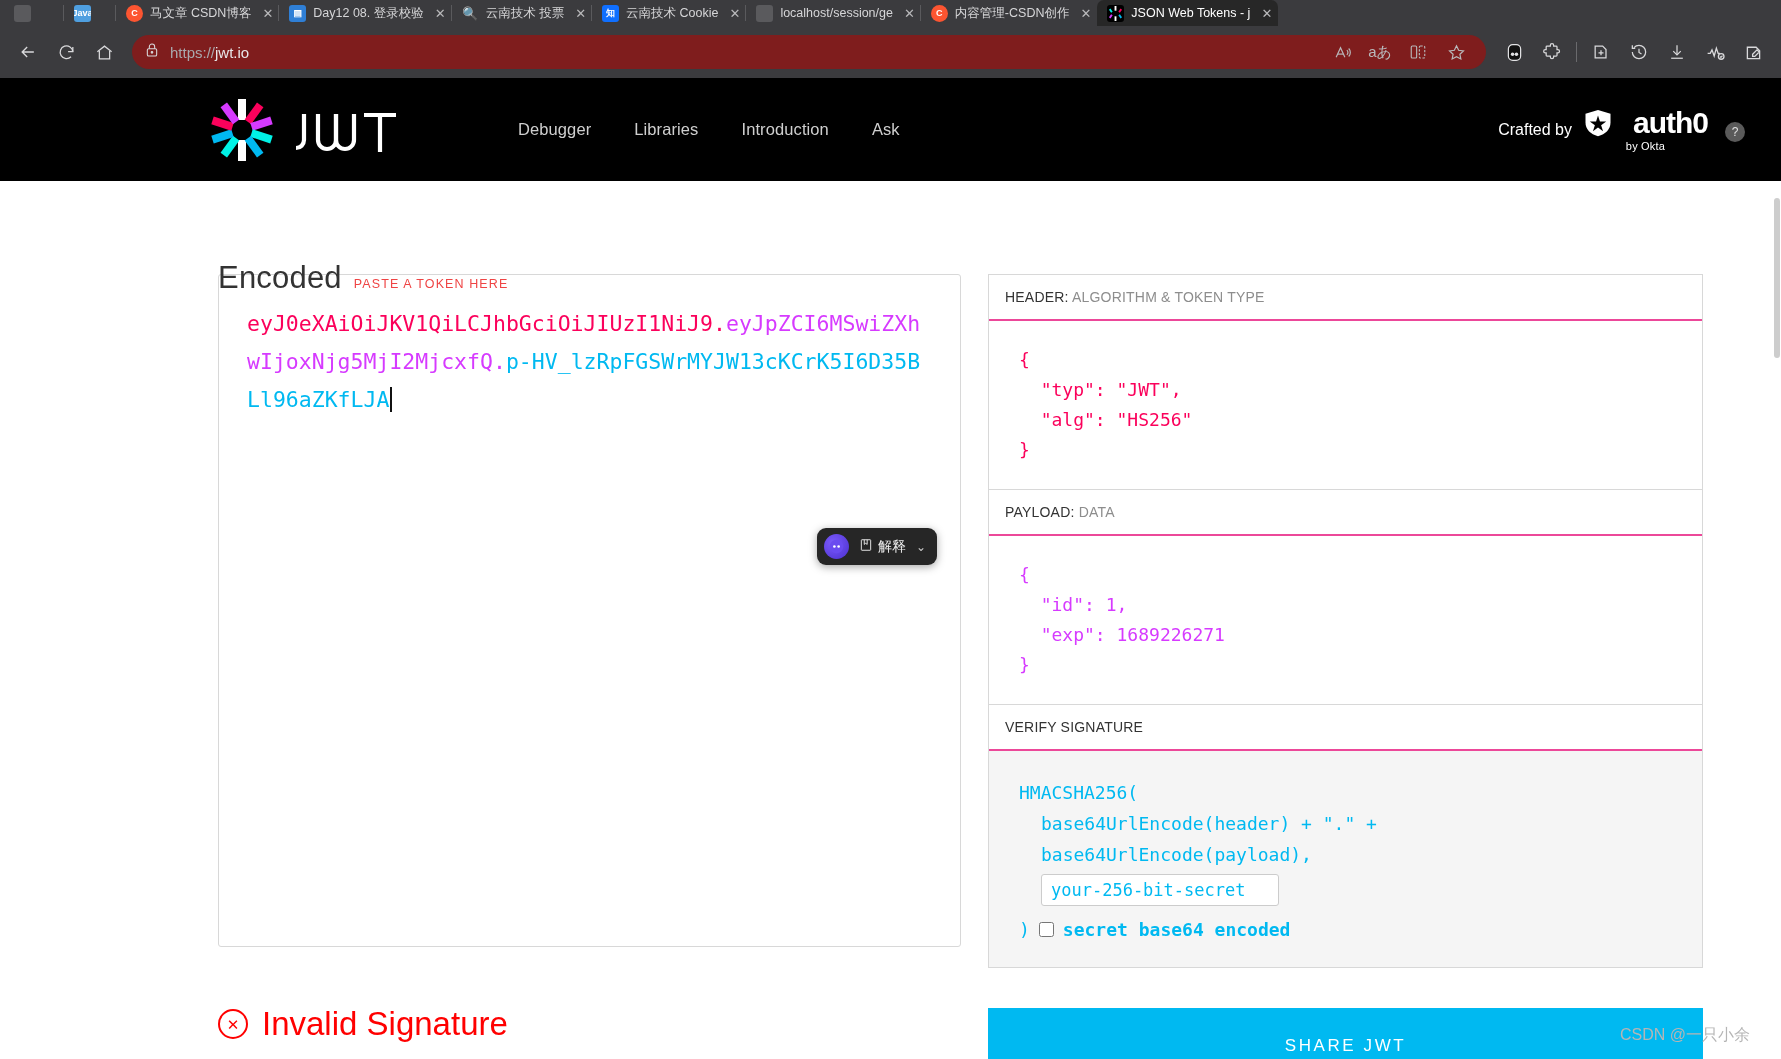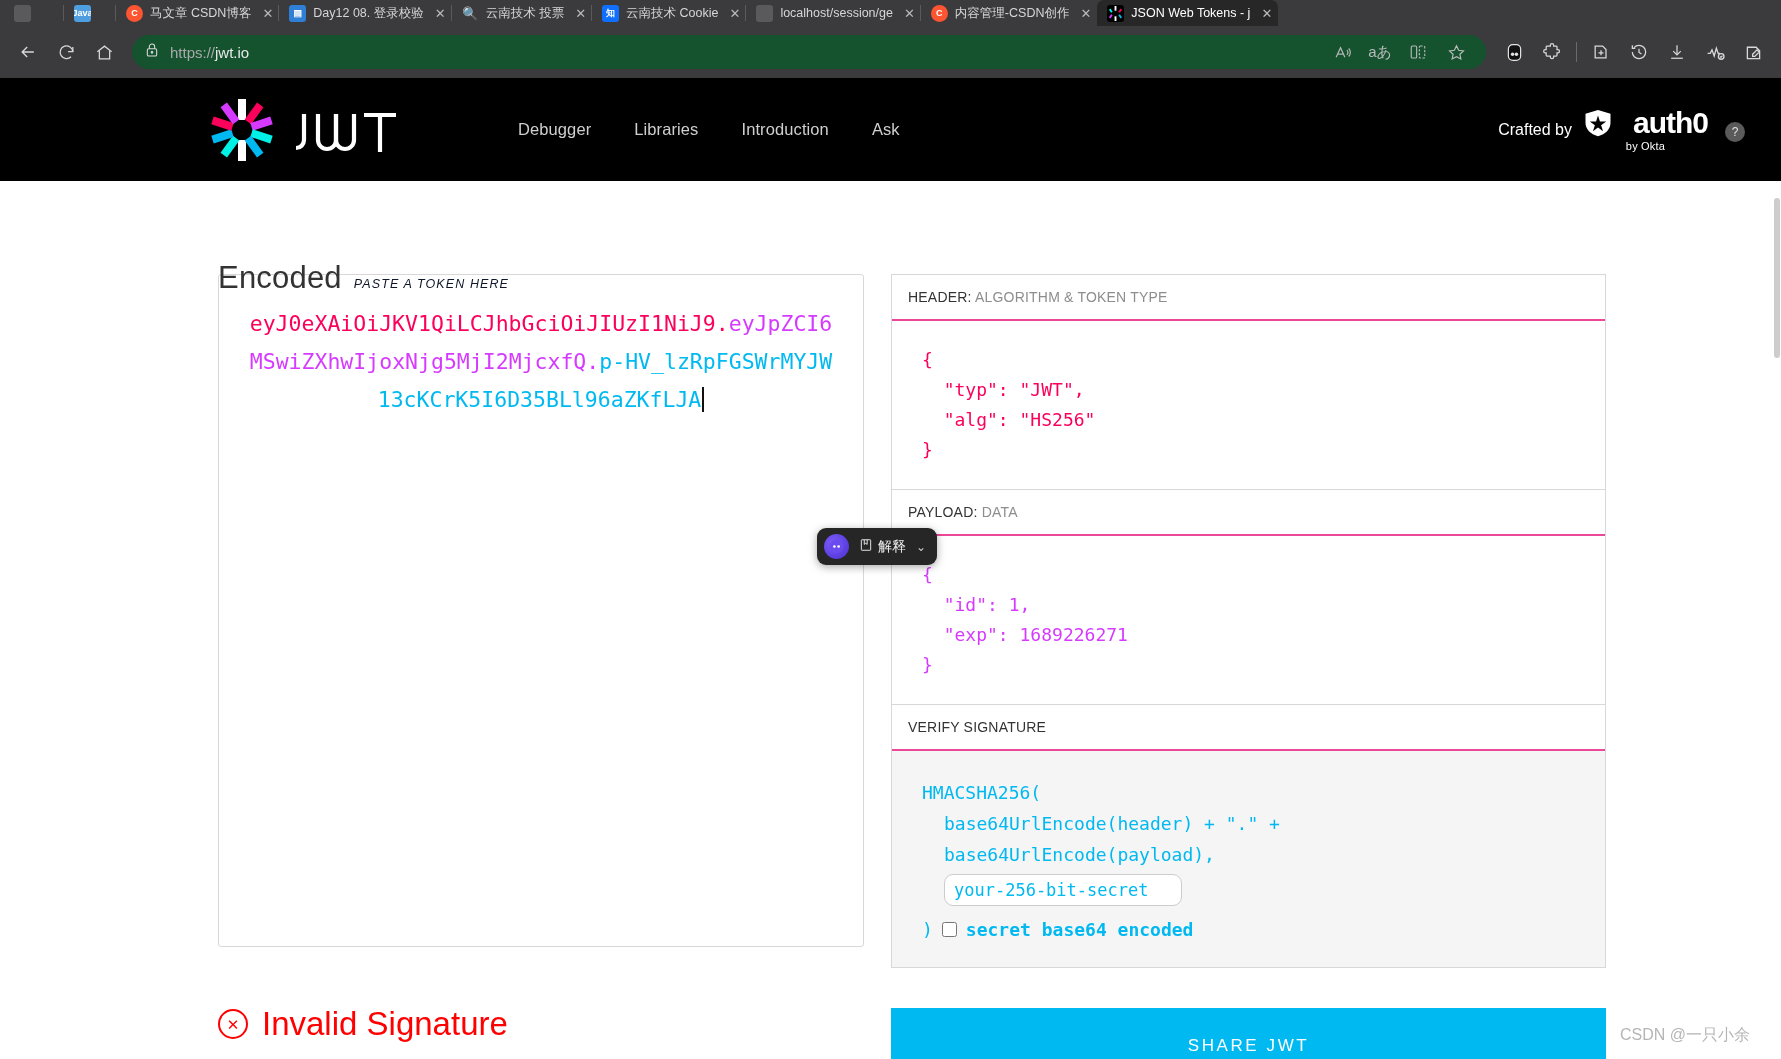"https://jwt.io" .omnibox { background: #14532d -> #7f1d1d }
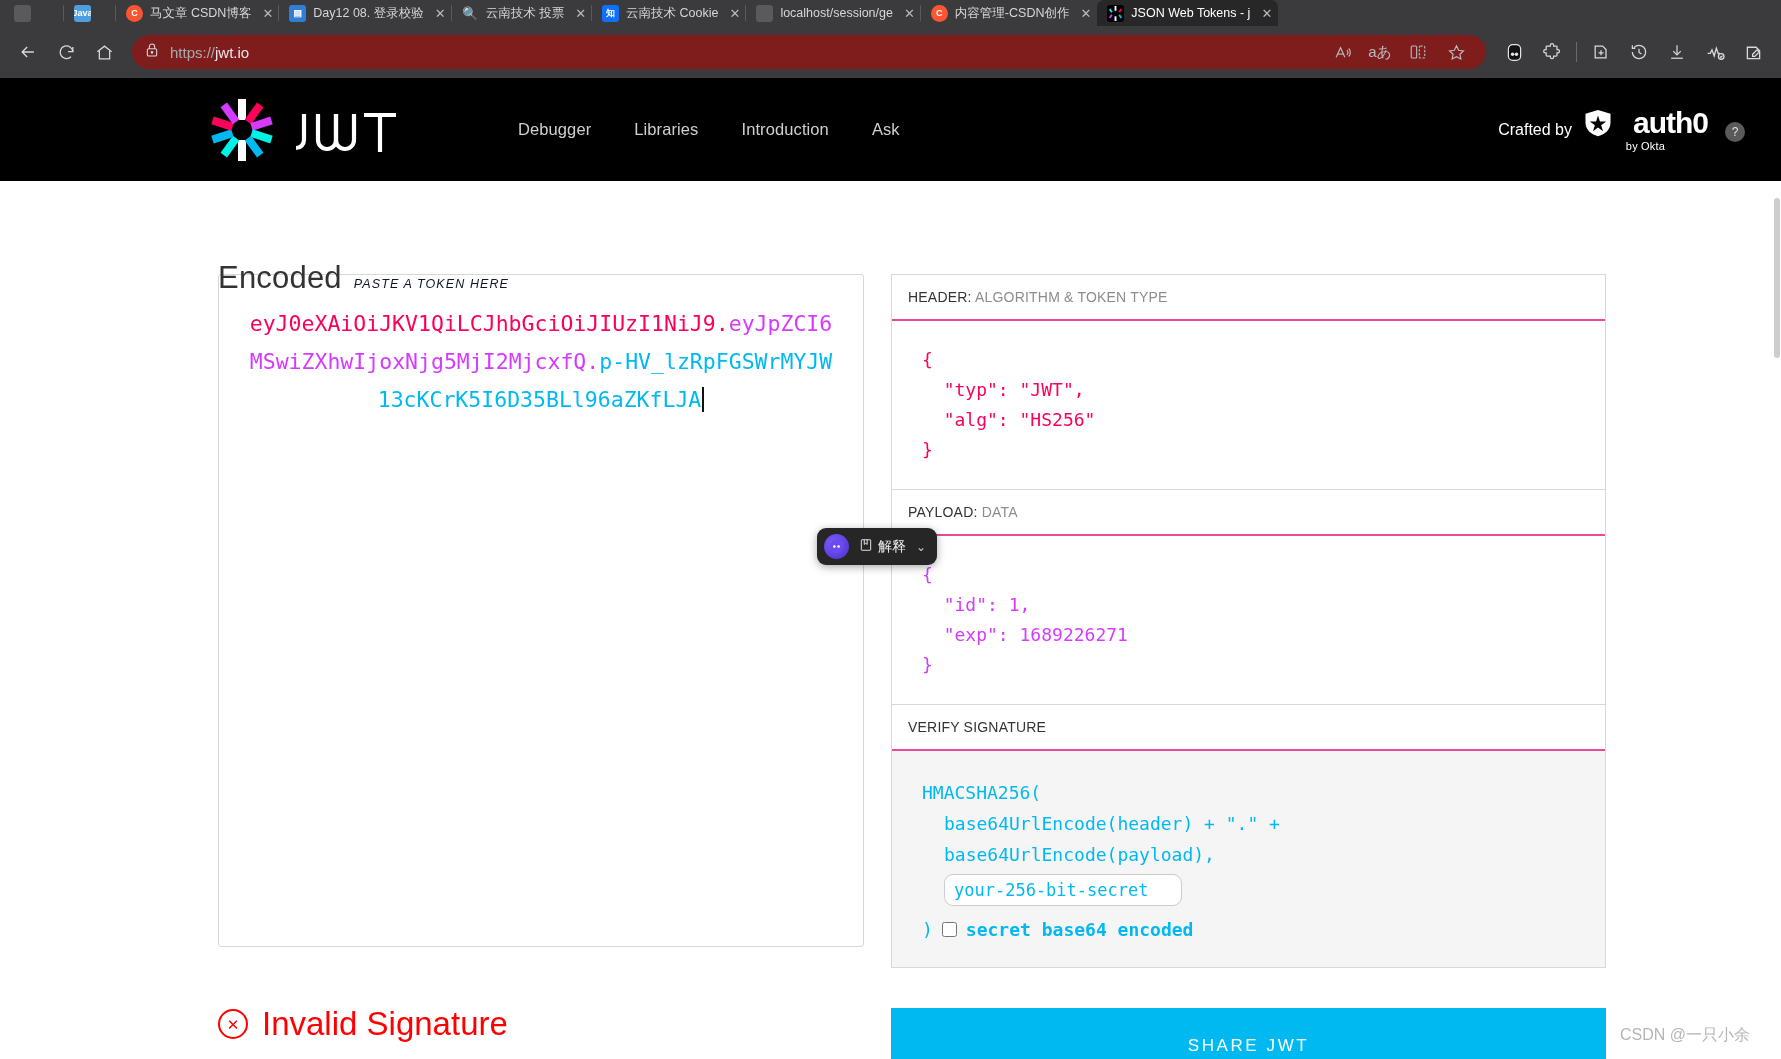"PASTE A TOKEN HERE" .cap .small { color: #0f172a -> #ef4444; font-style: italic -> none }
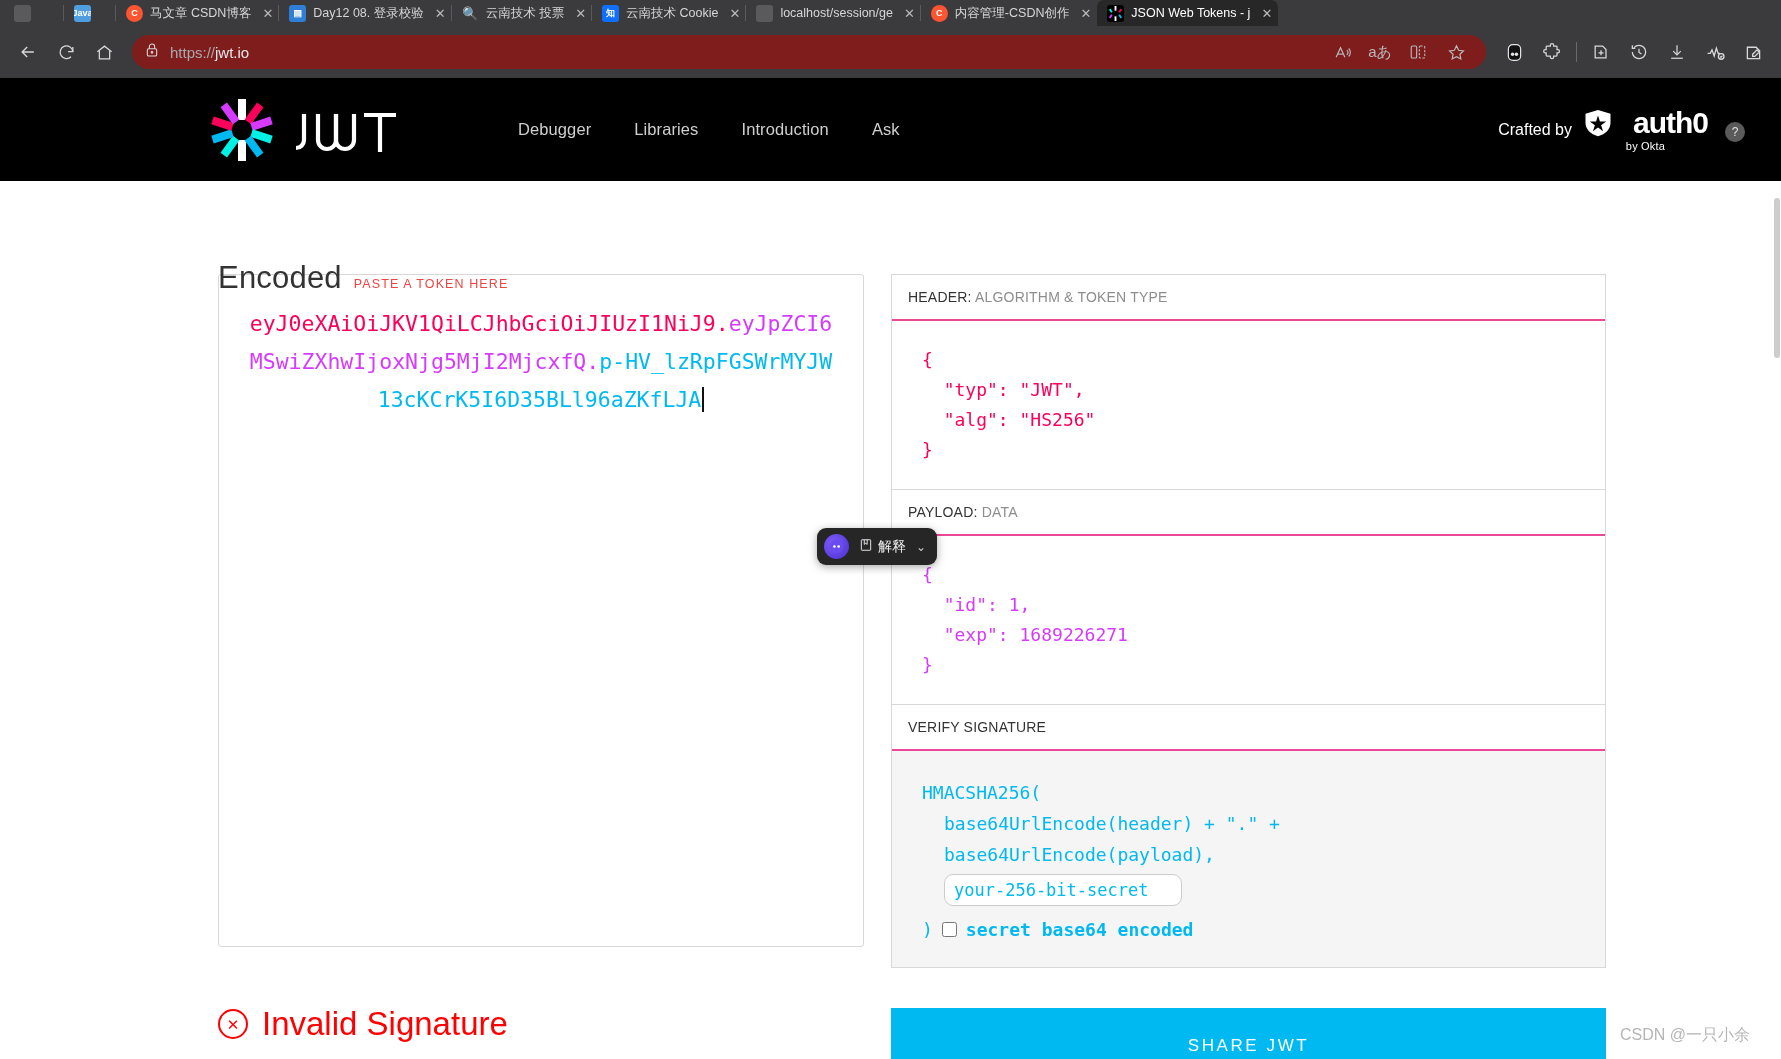"eyJ0eXAiOiJKV1QiLCJhbGciOiJIUzI1NiJ9.eyJ" .col-left { text-align: center -> none; width: 646px -> 743px }
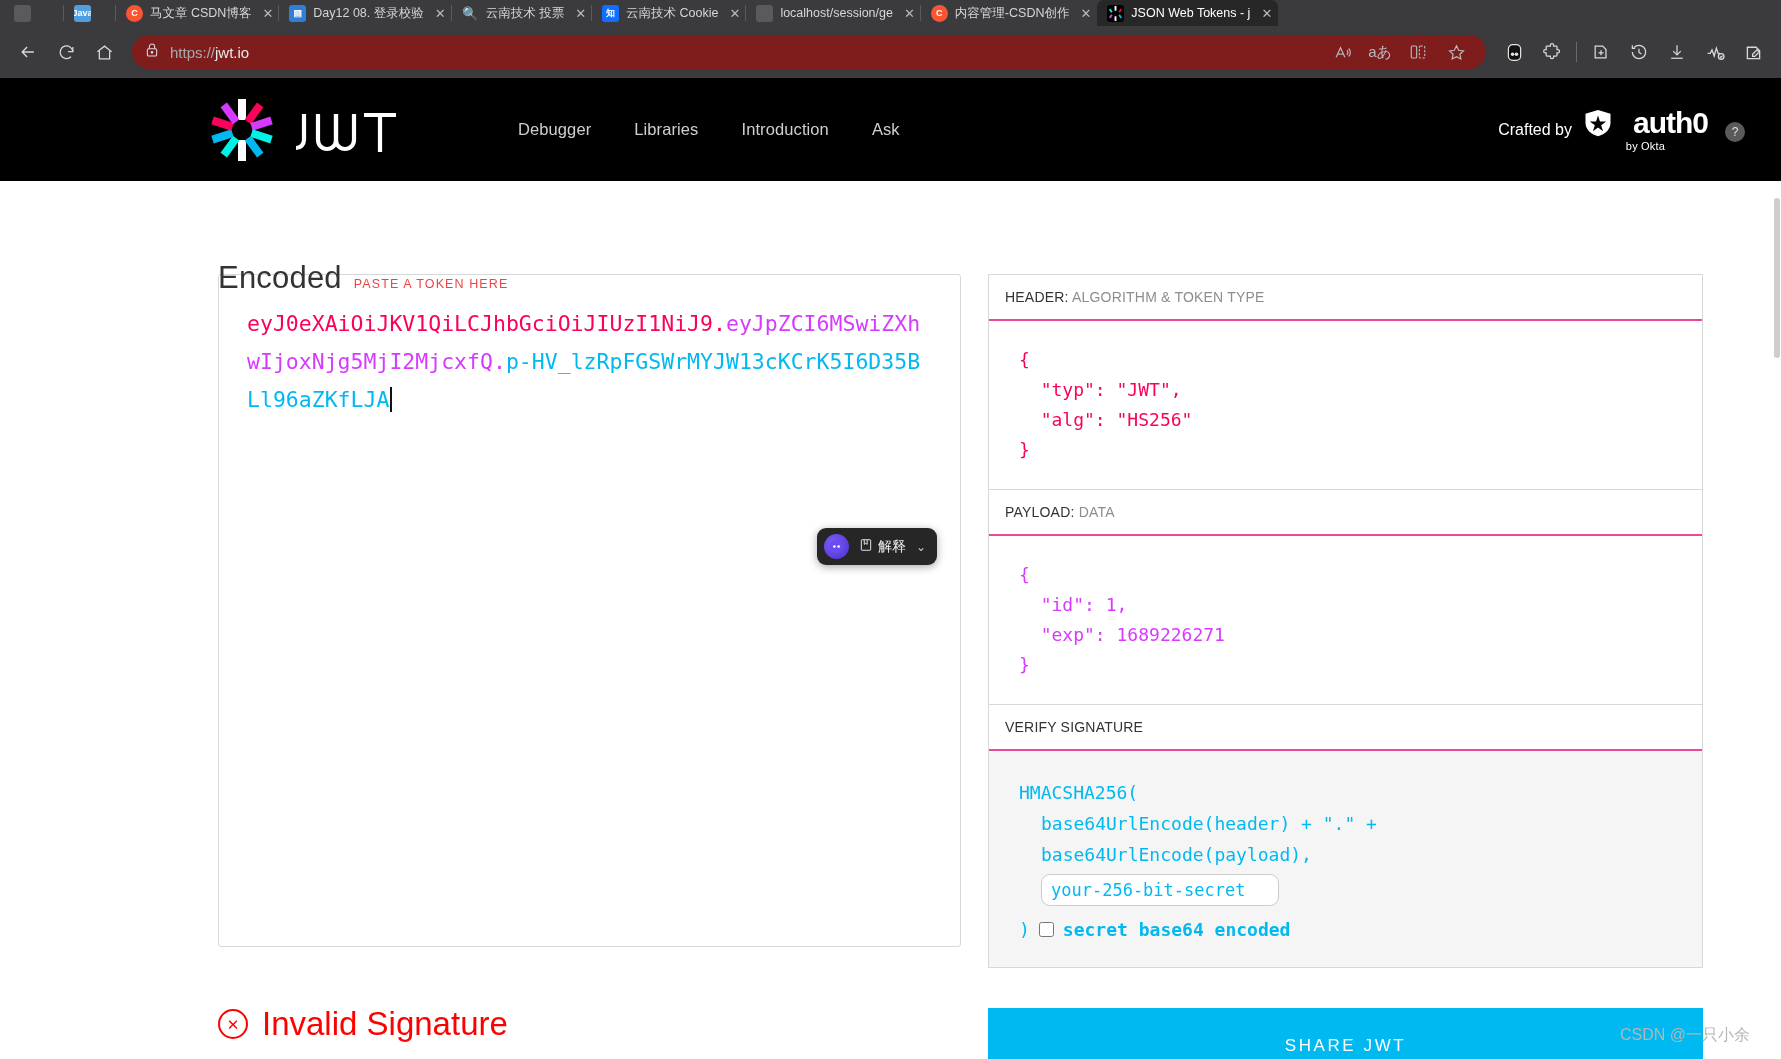"your-256-bit-secret" .secret-input { border-radius: 9px -> 3px }
